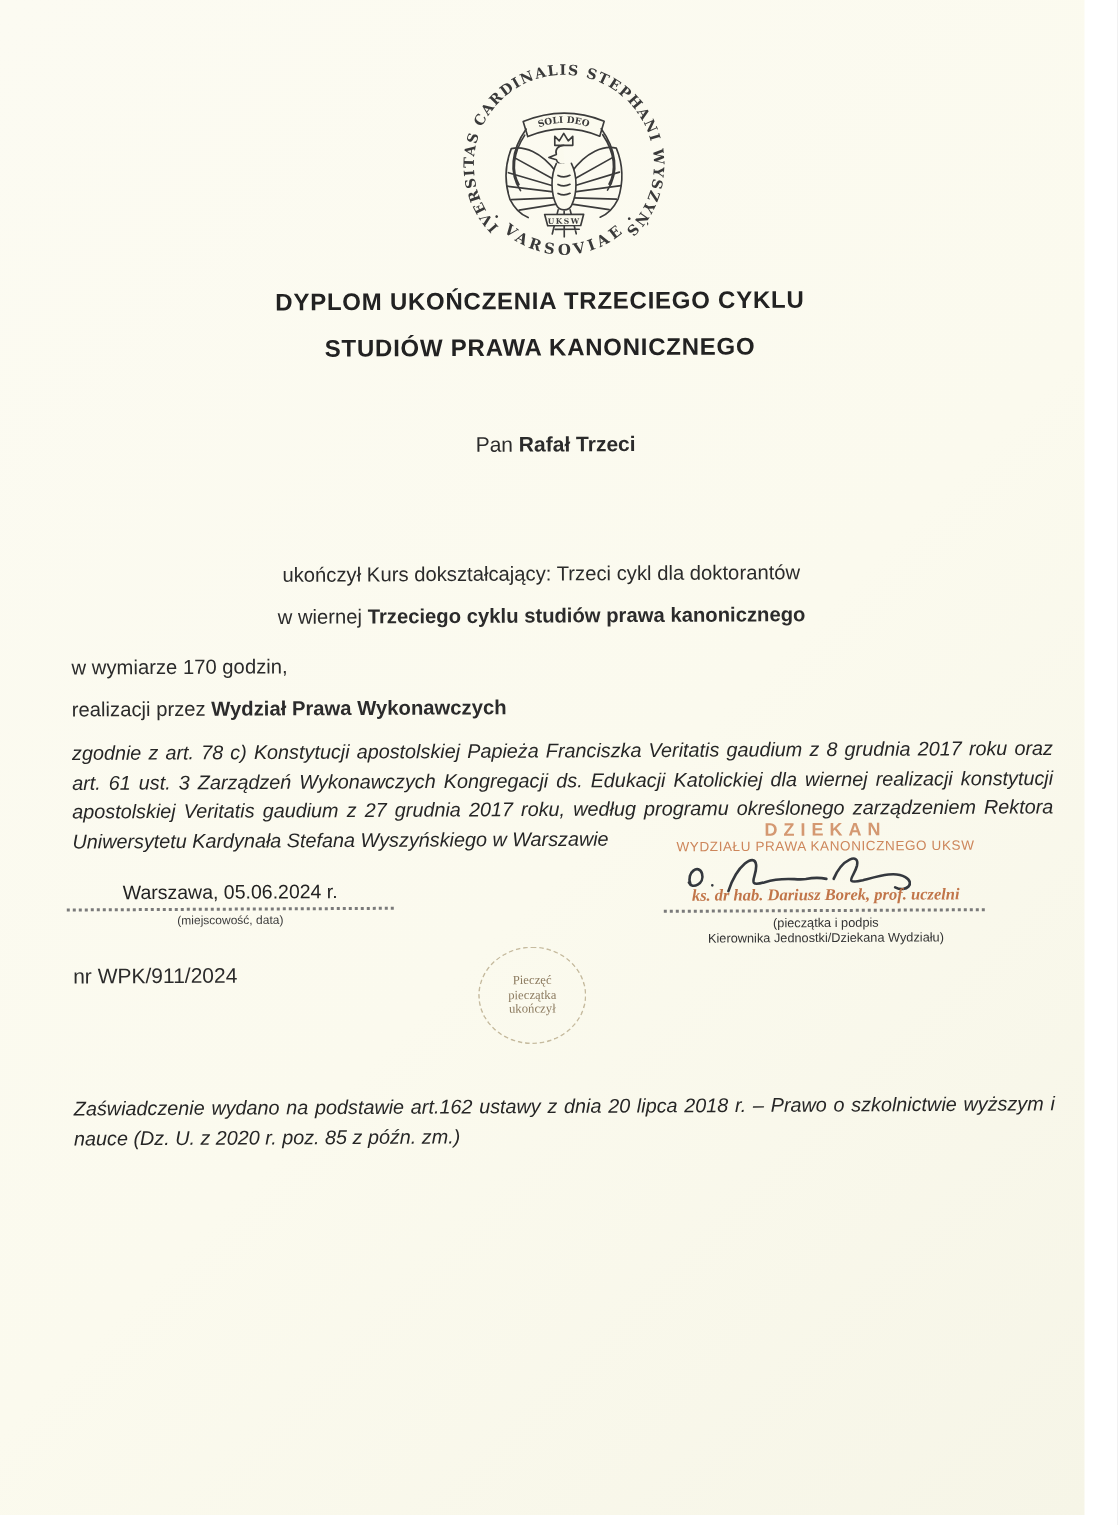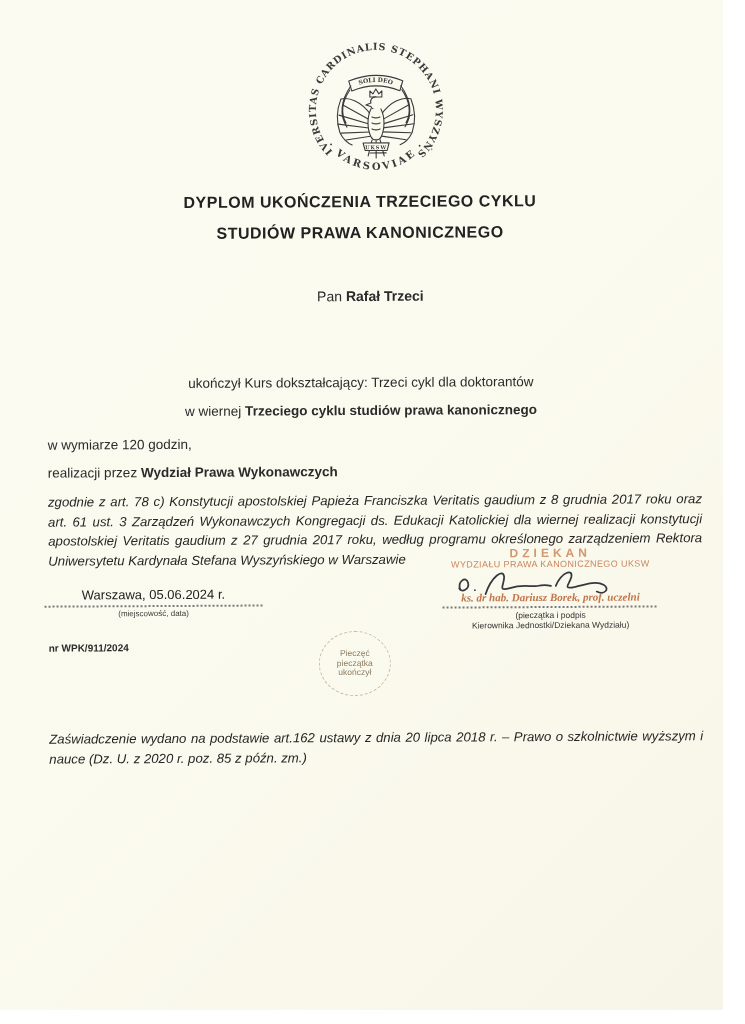"w wymiarze 120 godzin," div.hours { text: 120 -> 170 }
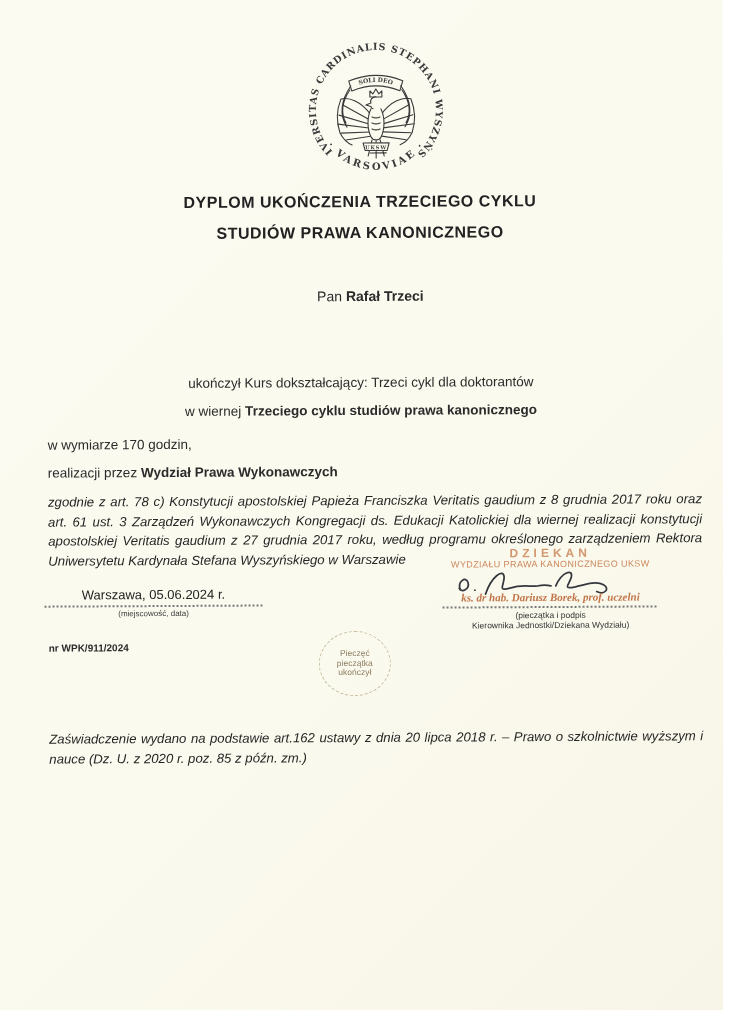"nr WPK/911/2024" .doc-number { font-size: 10px -> 14px; font-weight: bold -> none }
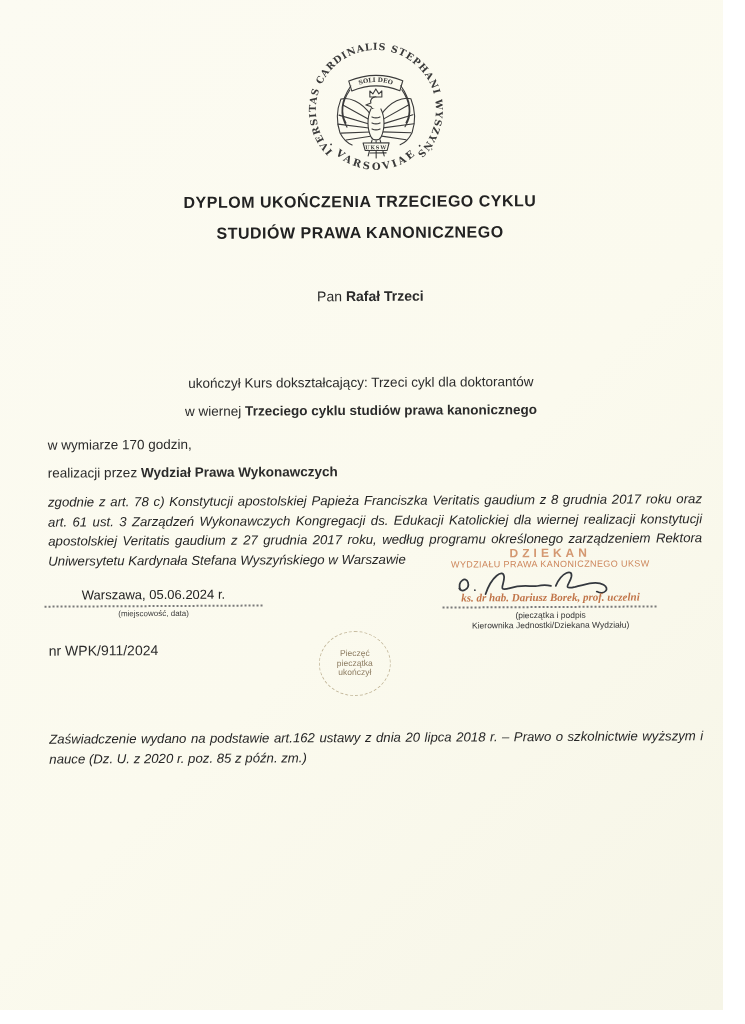"Pieczęć" .emboss { font-family: Liberation Sans, sans-serif -> Liberation Serif, serif }
